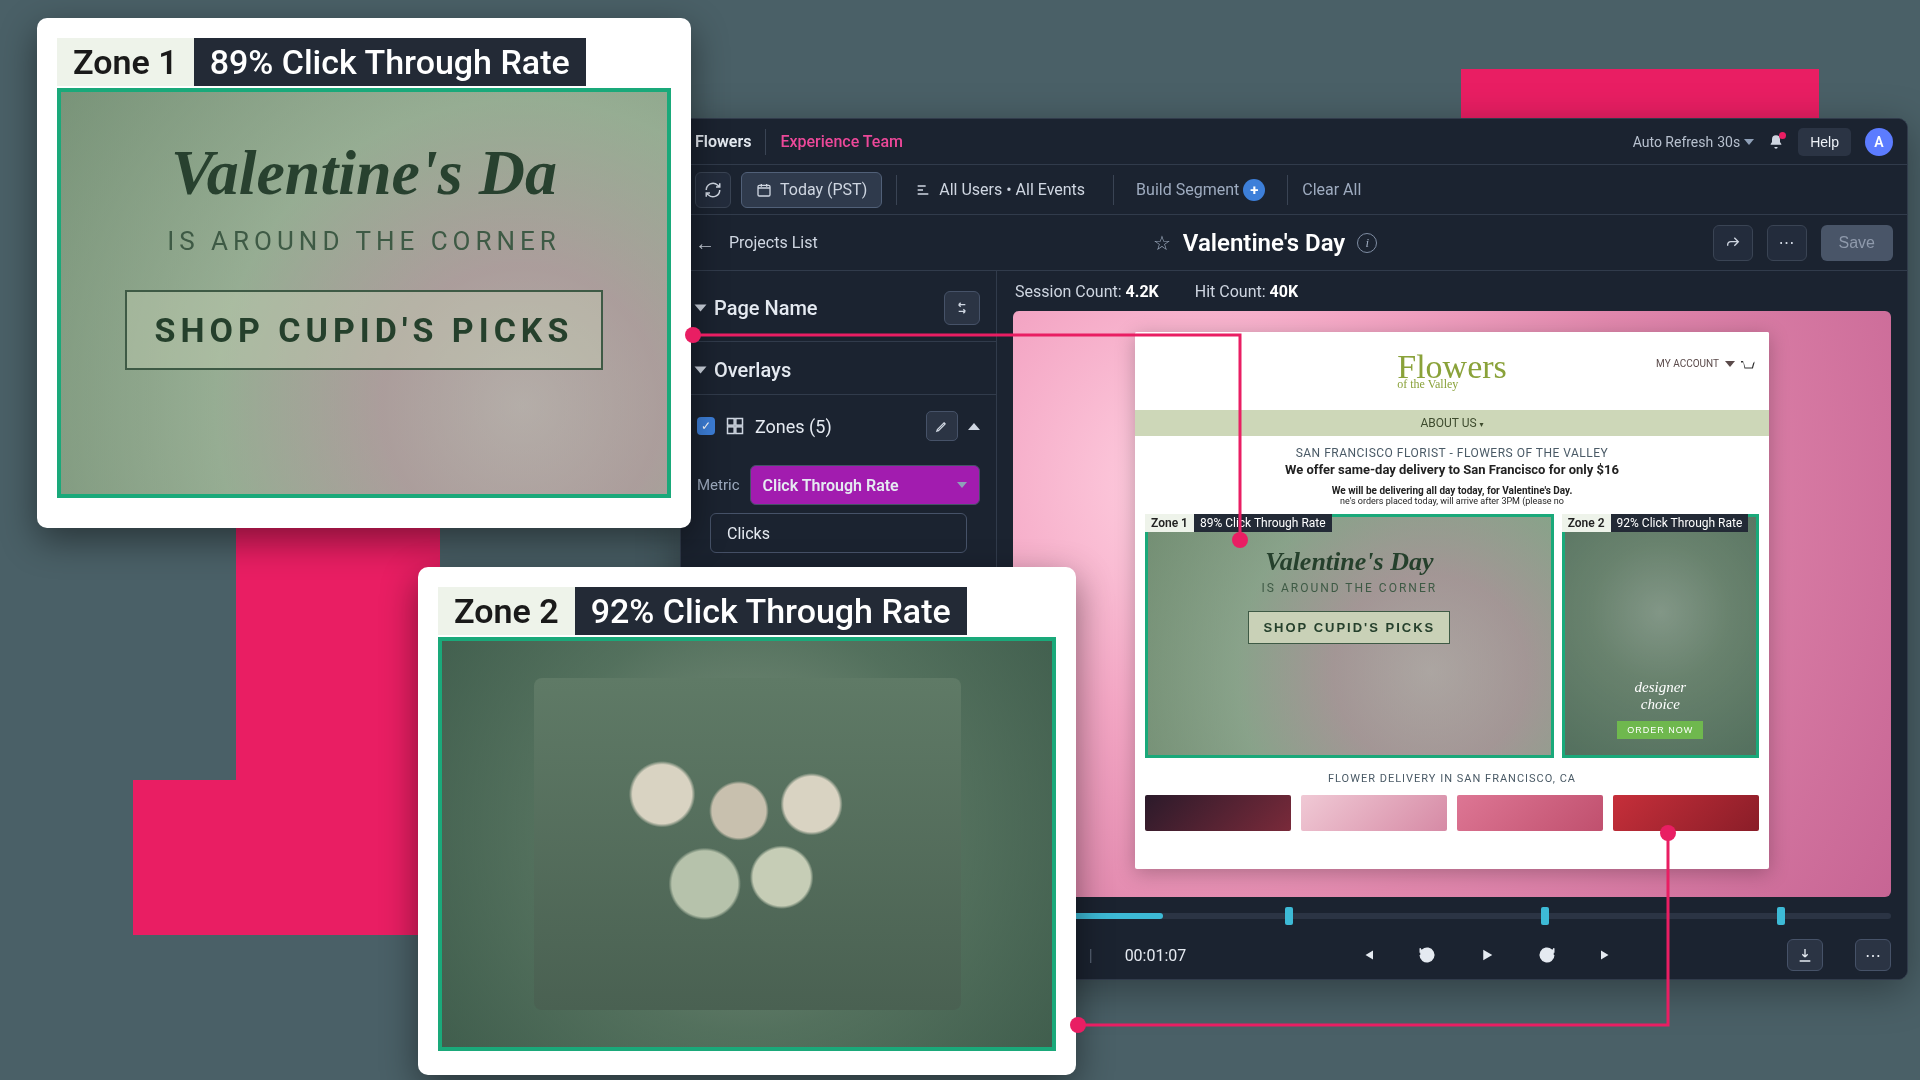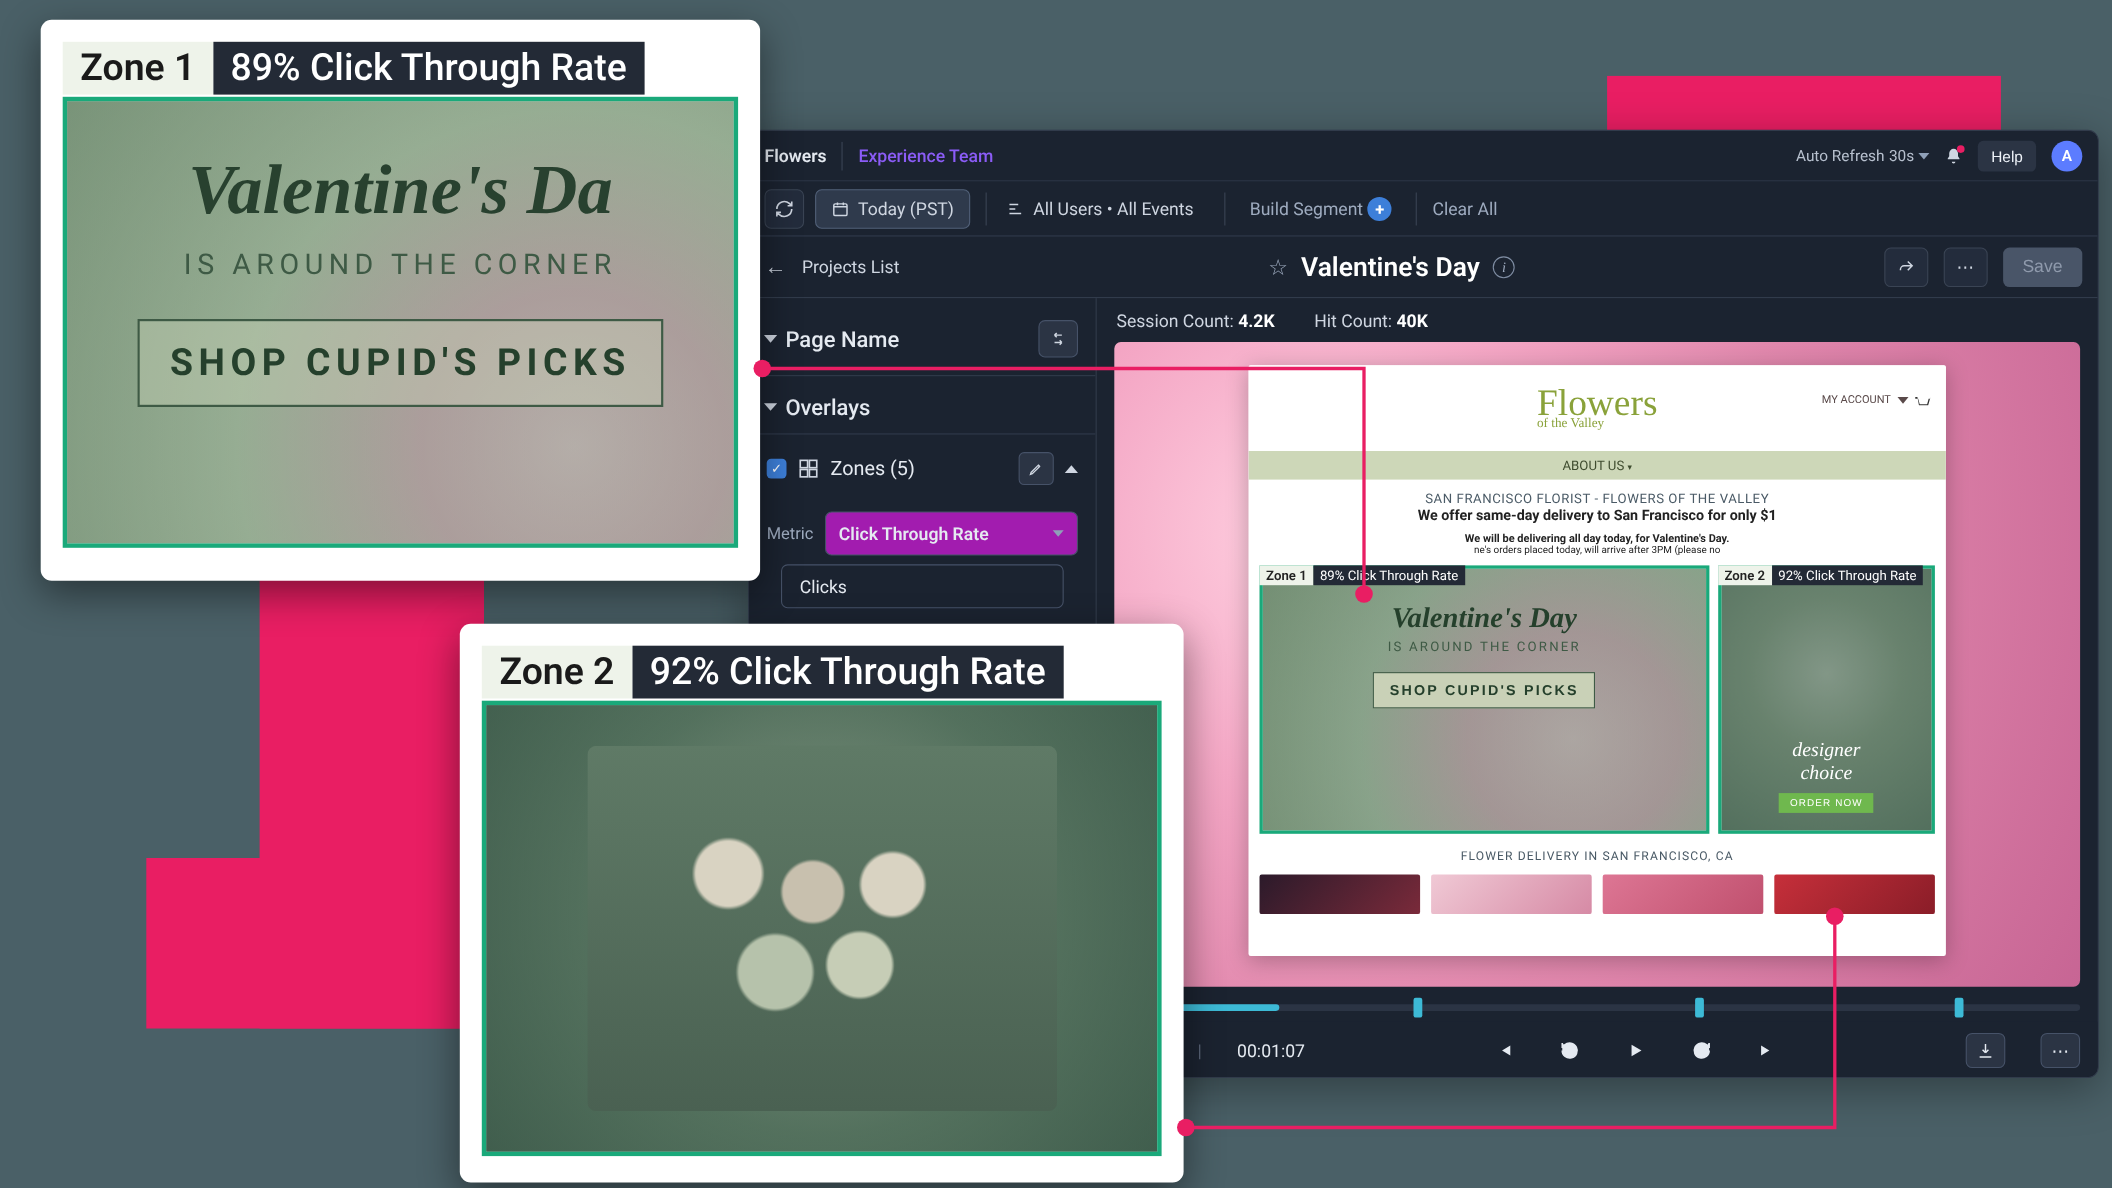"Experience Team" .topbar .bcrumb2 { color: #8b5cf6 -> #ec4899 }
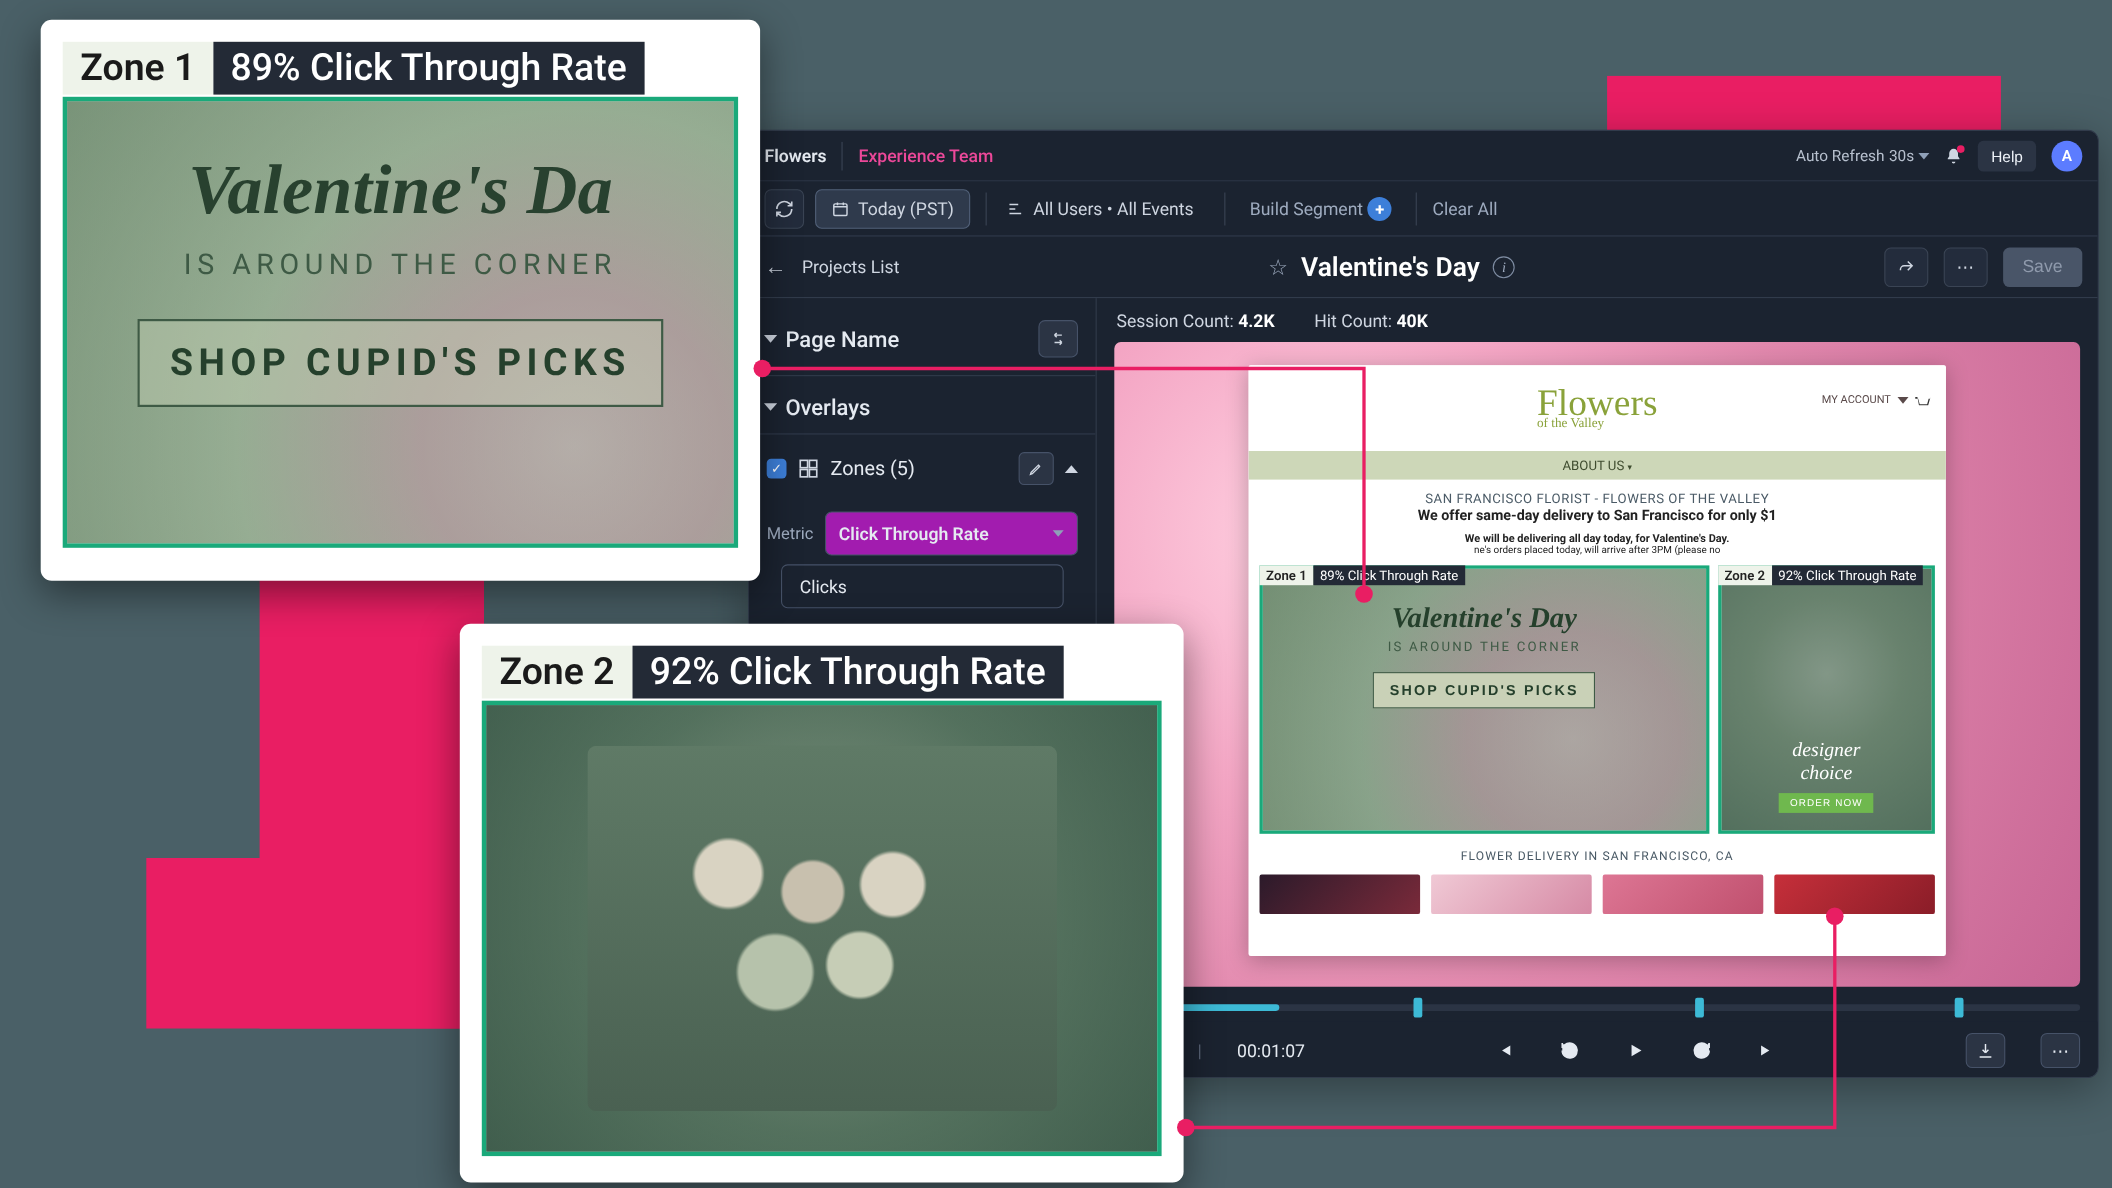"We offer same-day delivery to" div.sfTag2 { text: $1 -> $16 }
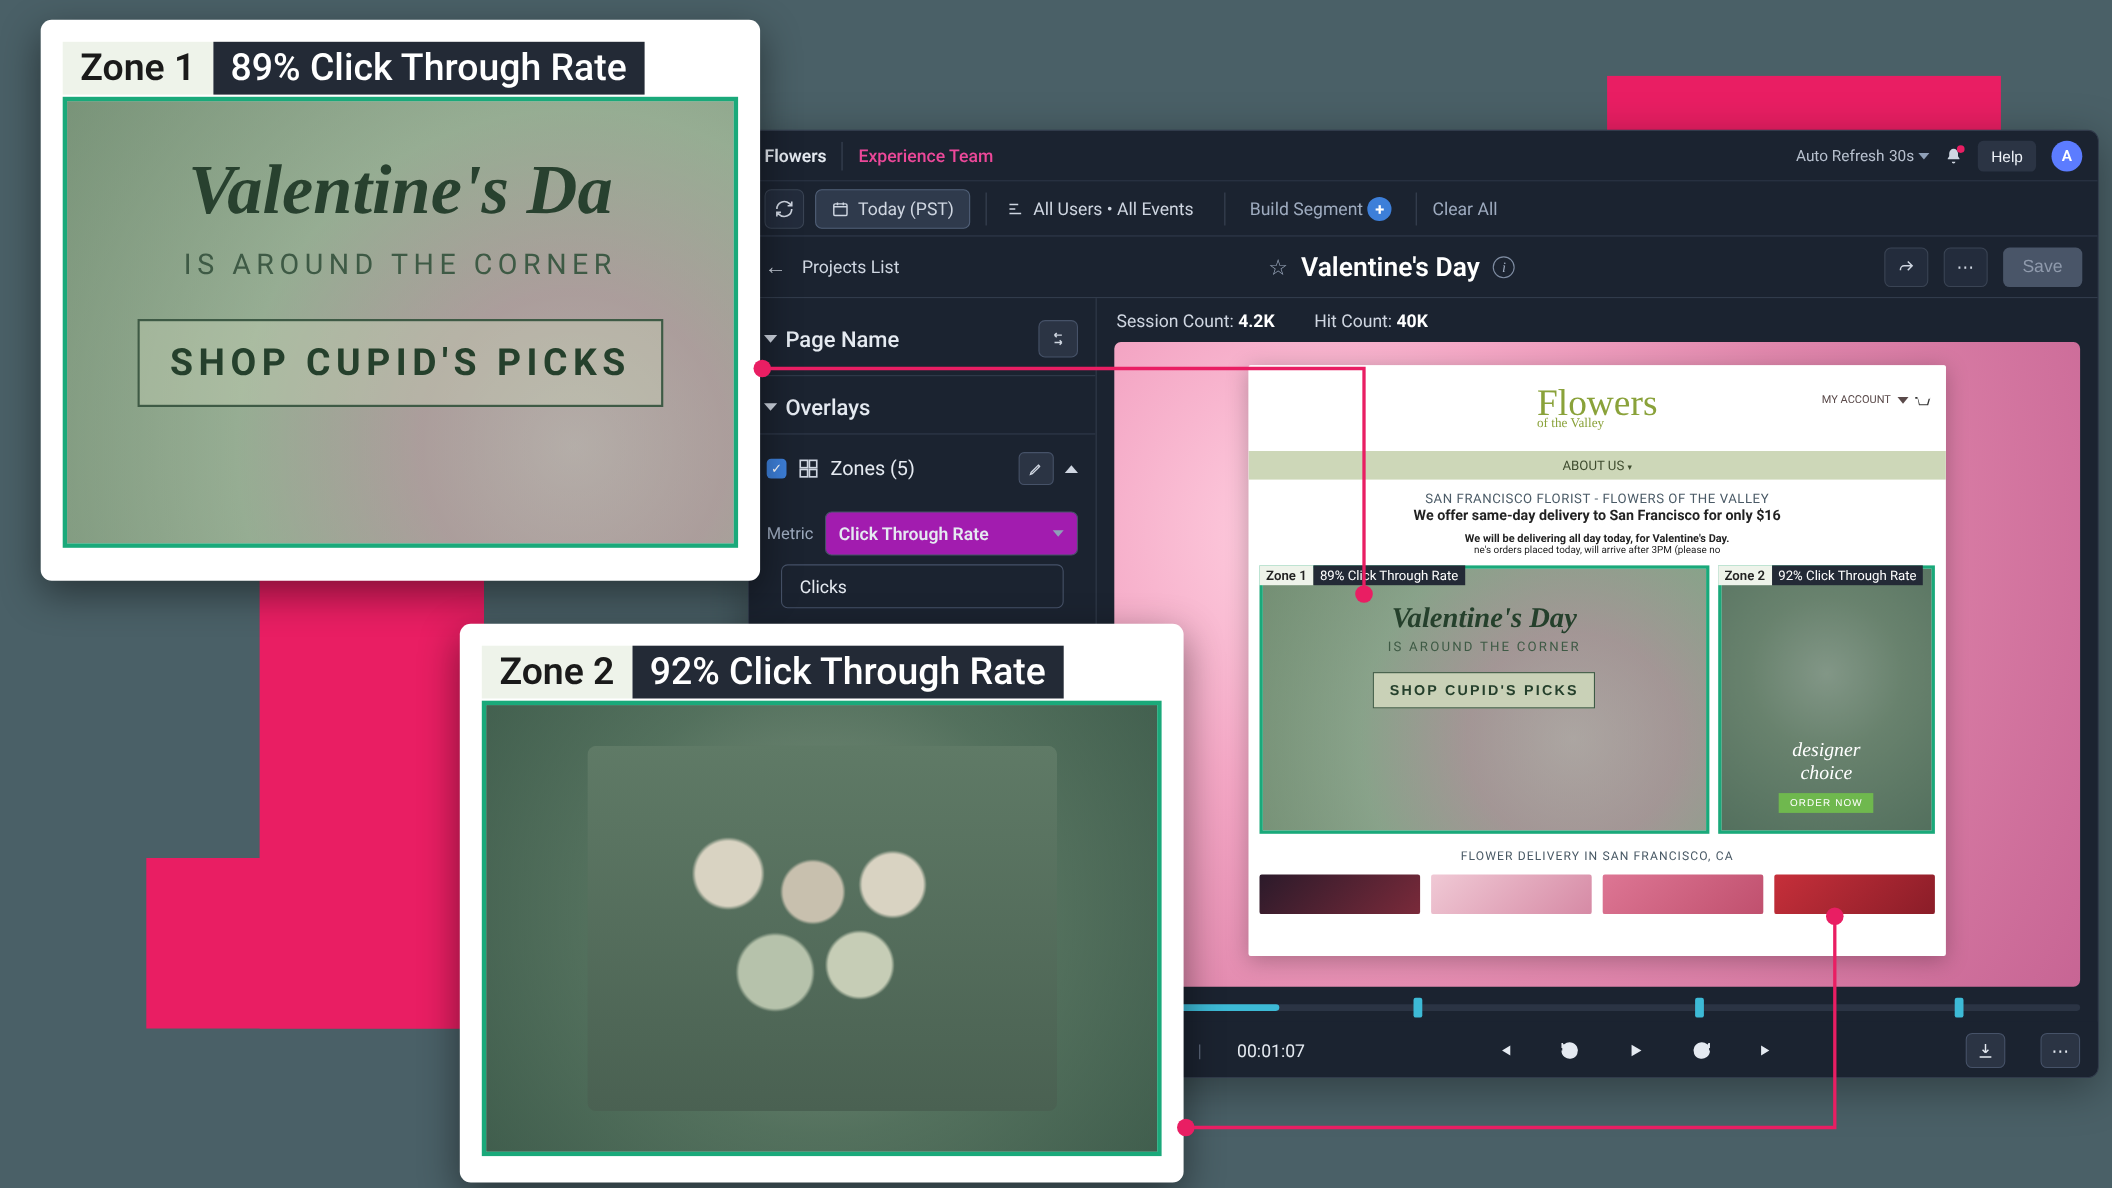"designer" .zB .dc { font-size: 18px -> 15px }
